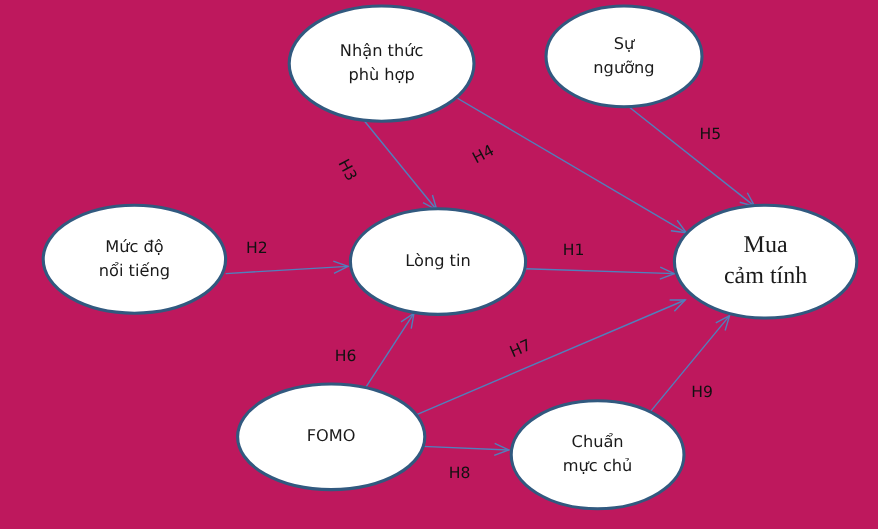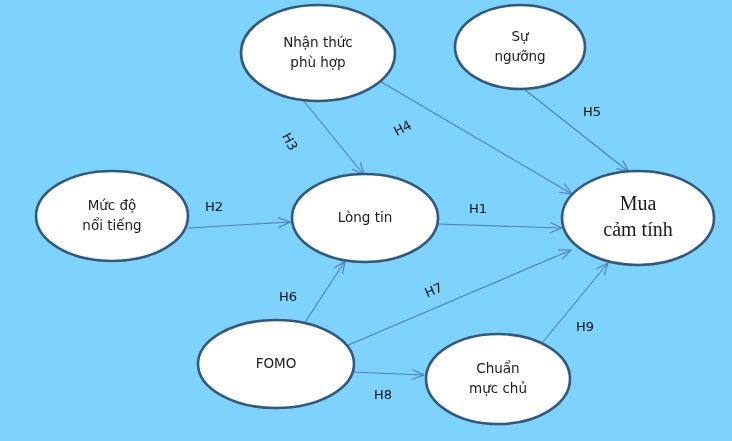"Nhận thức" #canvas { background: #7dd3fc -> #be185d }
